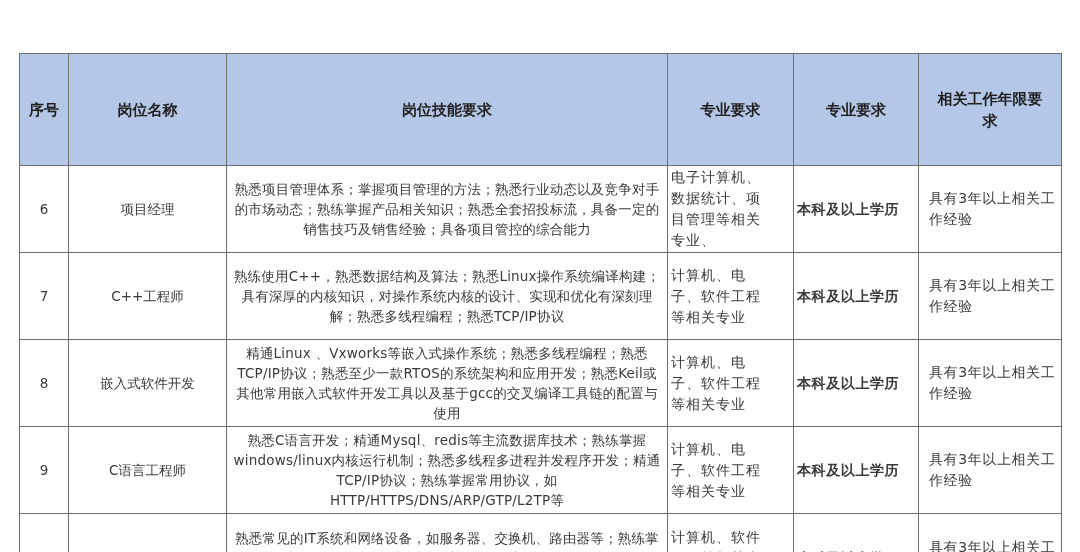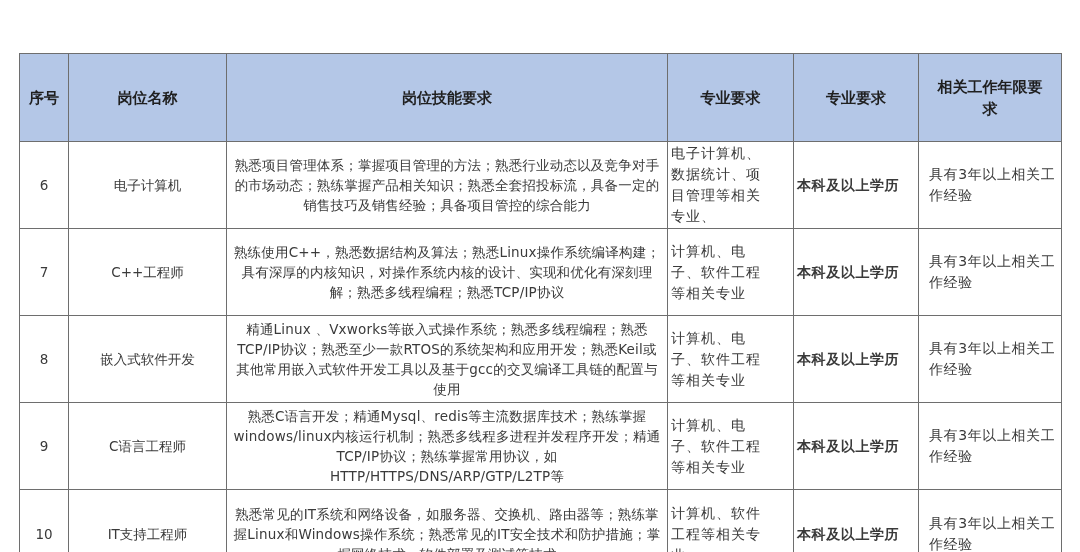"相关工作年限要求" th { padding: 0 12px -> 12px 12px }
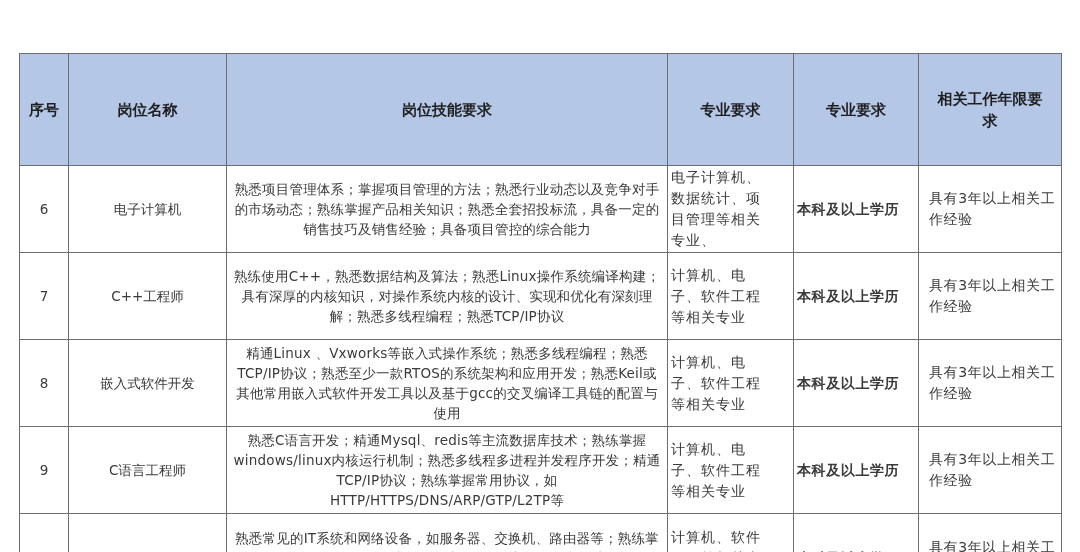"电子计算机" td.name { text: 电子计算机 -> 项目经理 }
